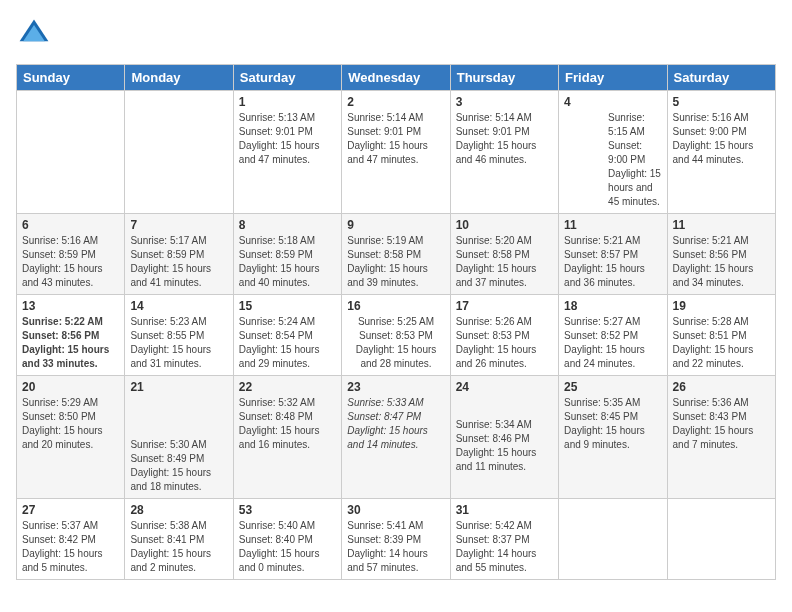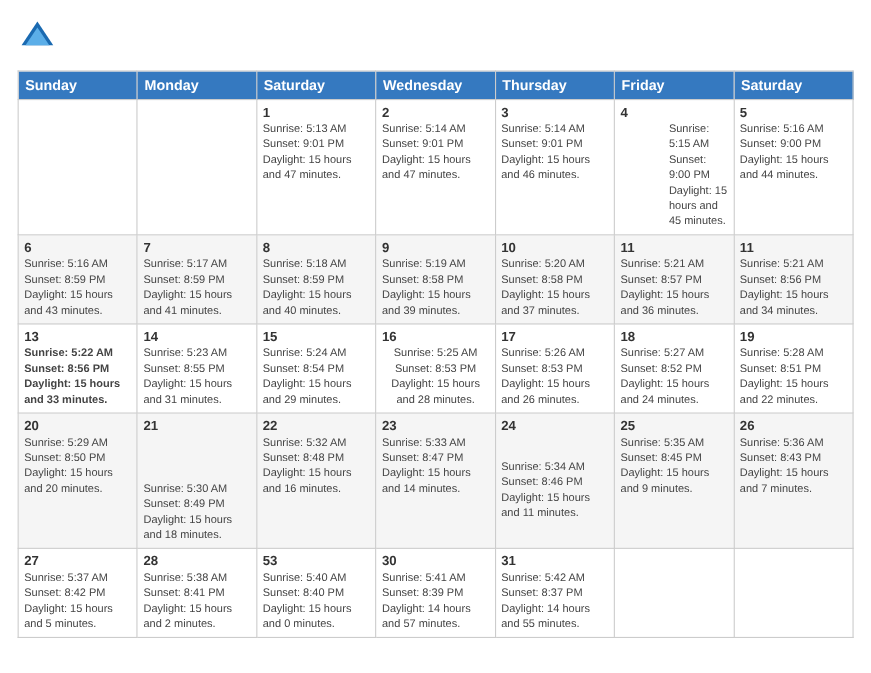"Sunrise: 5:33 AM" div.day-info { font-style: none -> italic }
